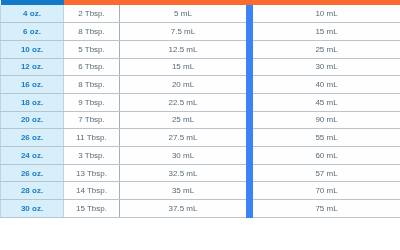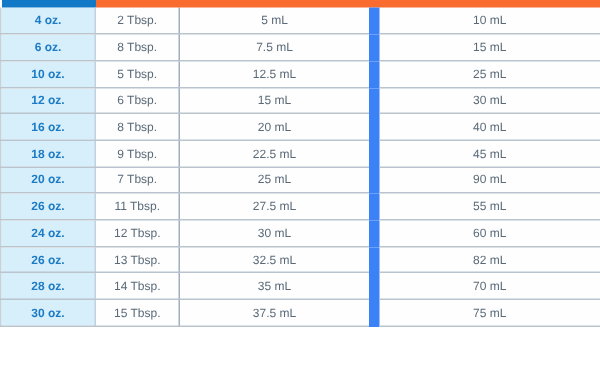"12 Tbsp." td.col-tbsp { text: 12 -> 3 }
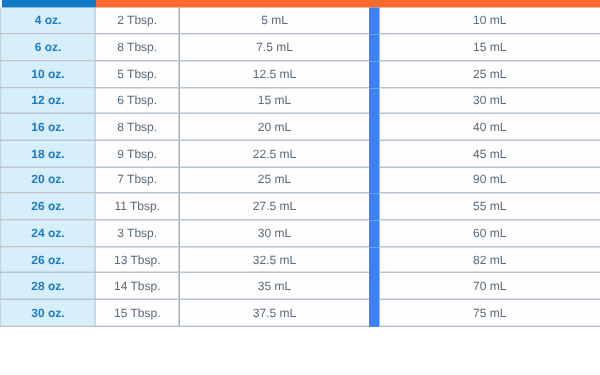"82 mL" td.col-ml2 { text: 82 -> 57 }
